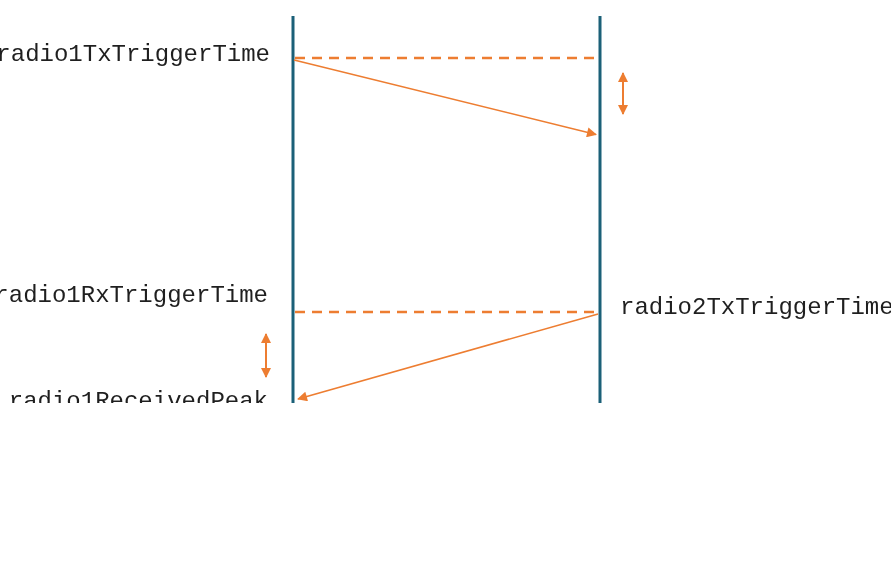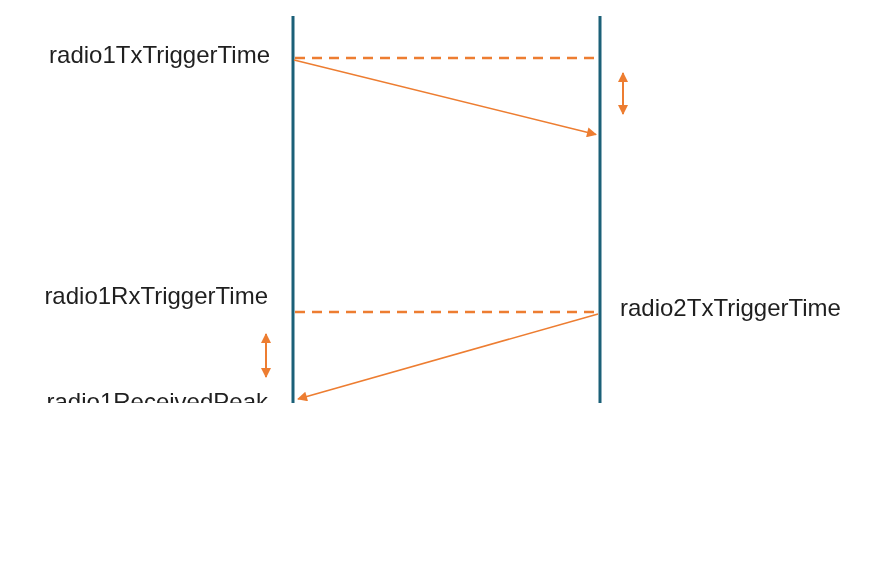"radio1TxTriggerTime" .figure { font-family: Liberation Sans, sans-serif -> Liberation Mono, monospace }
